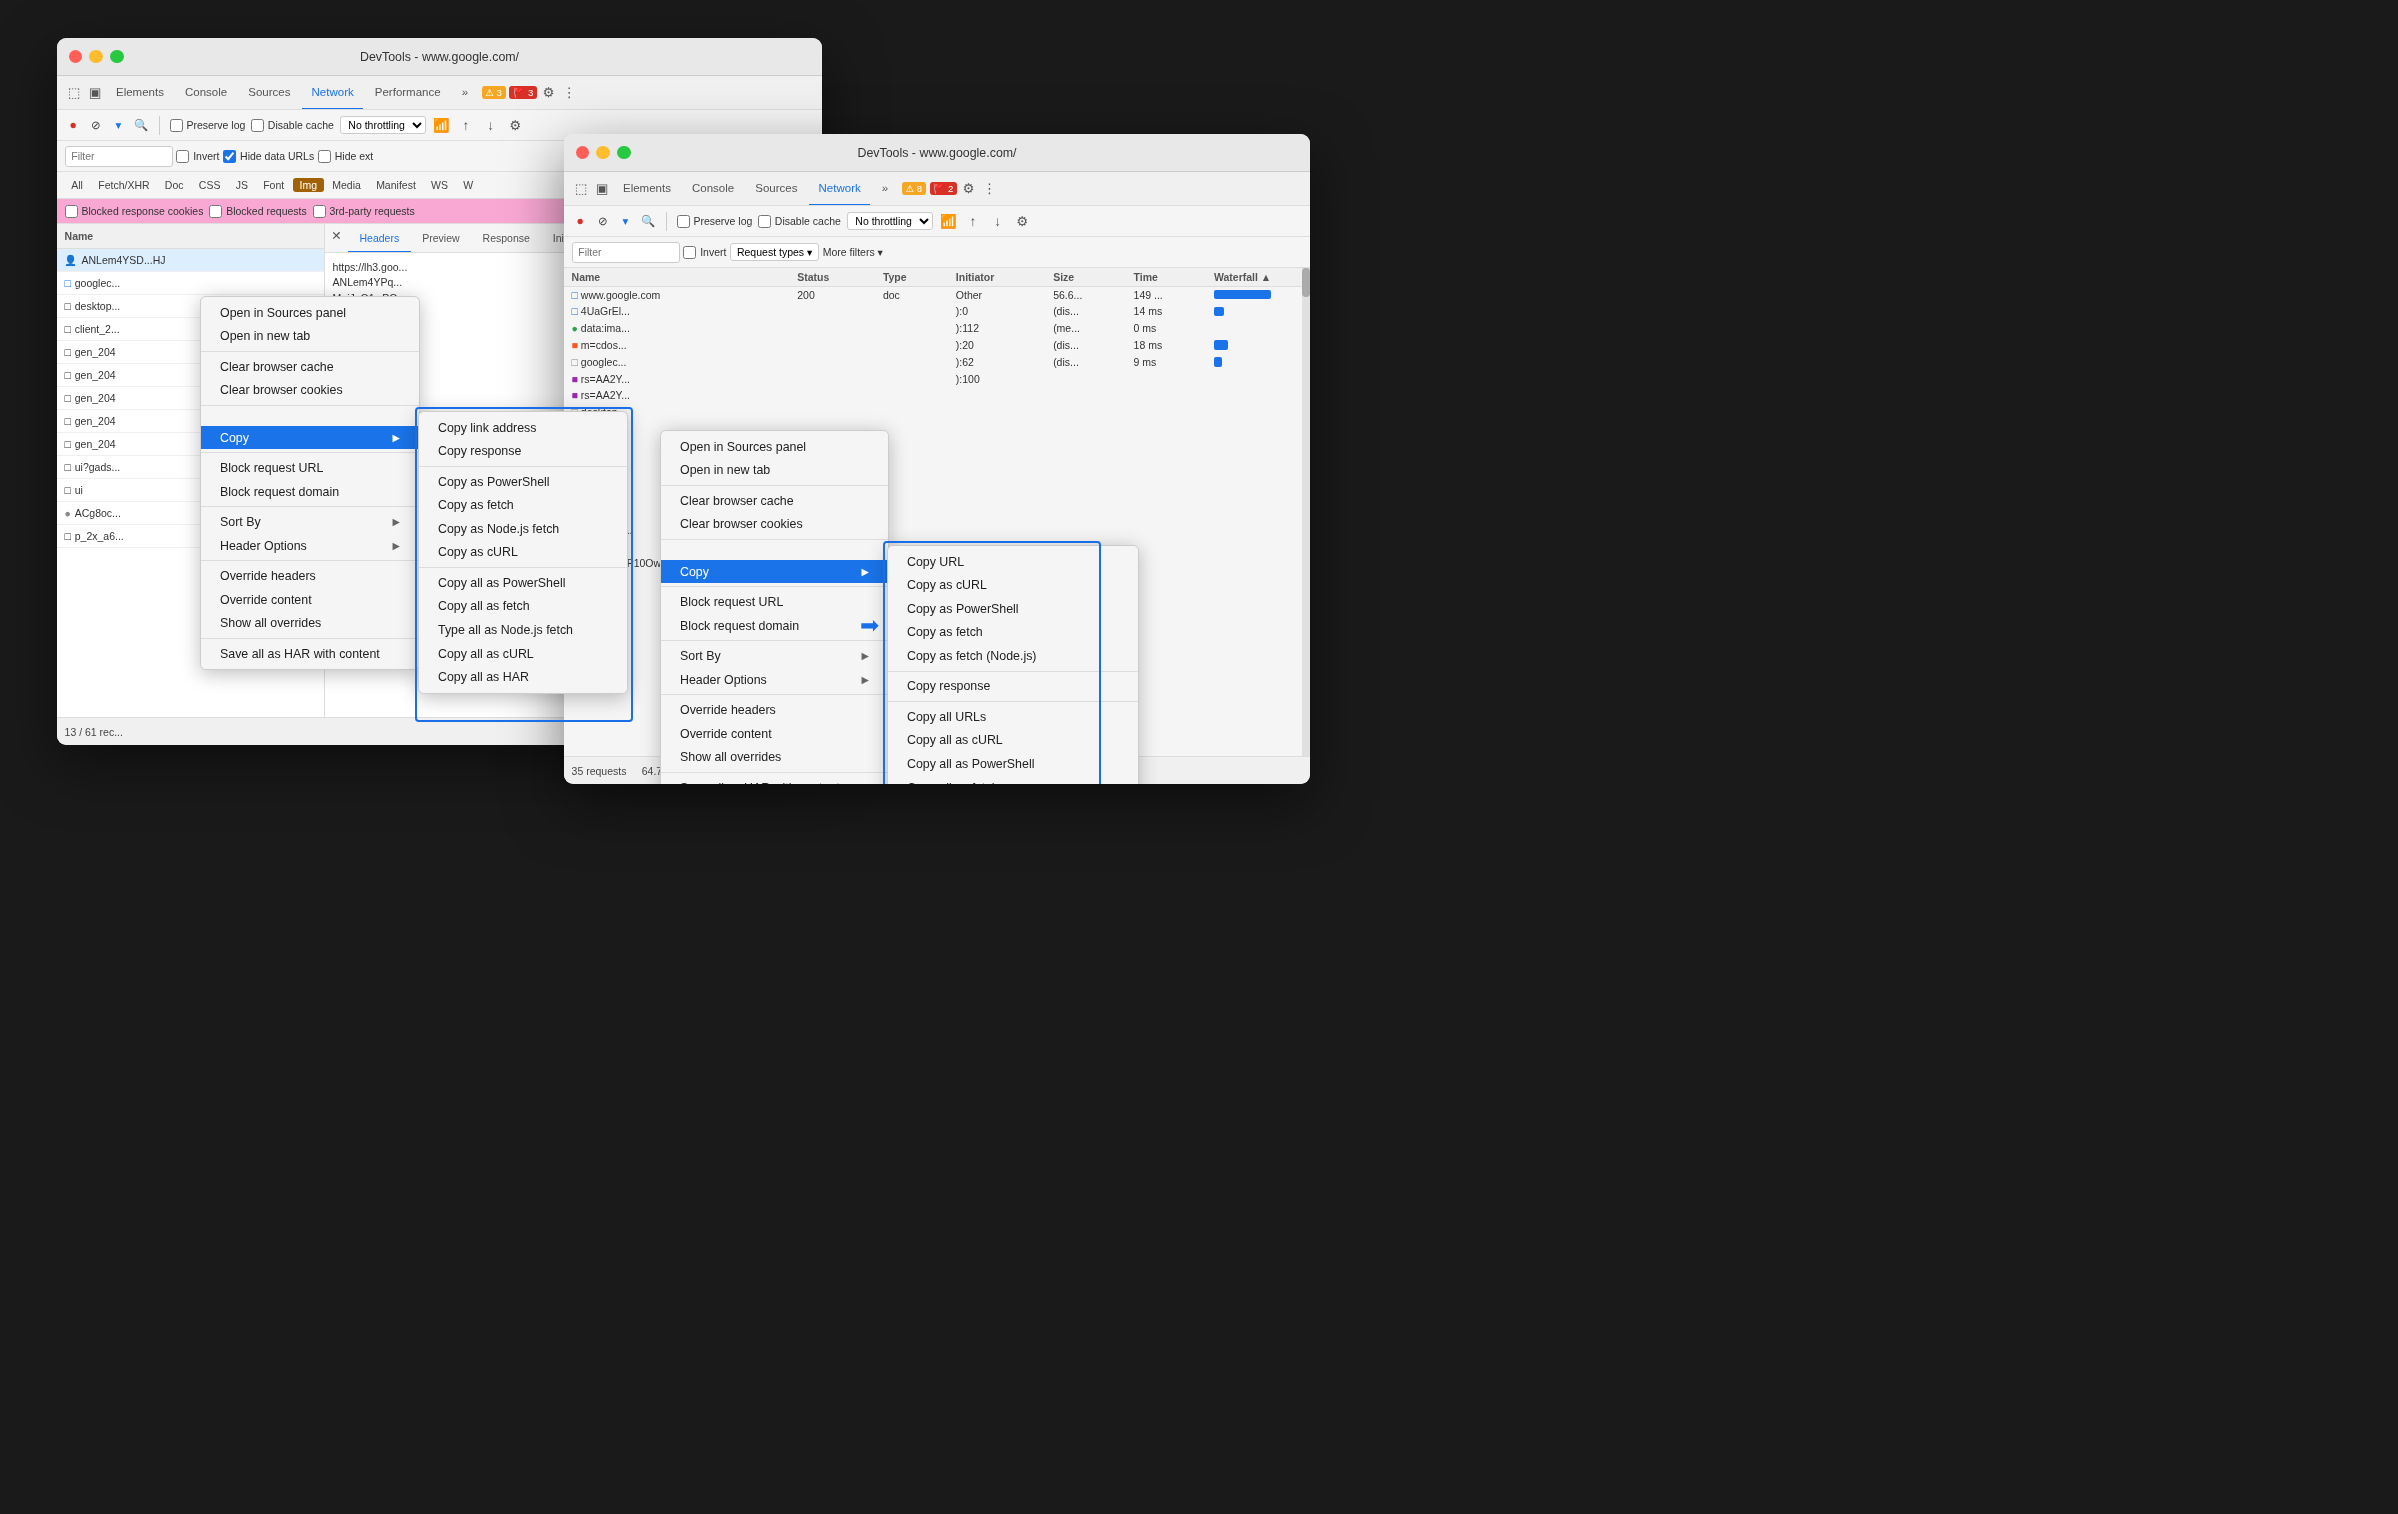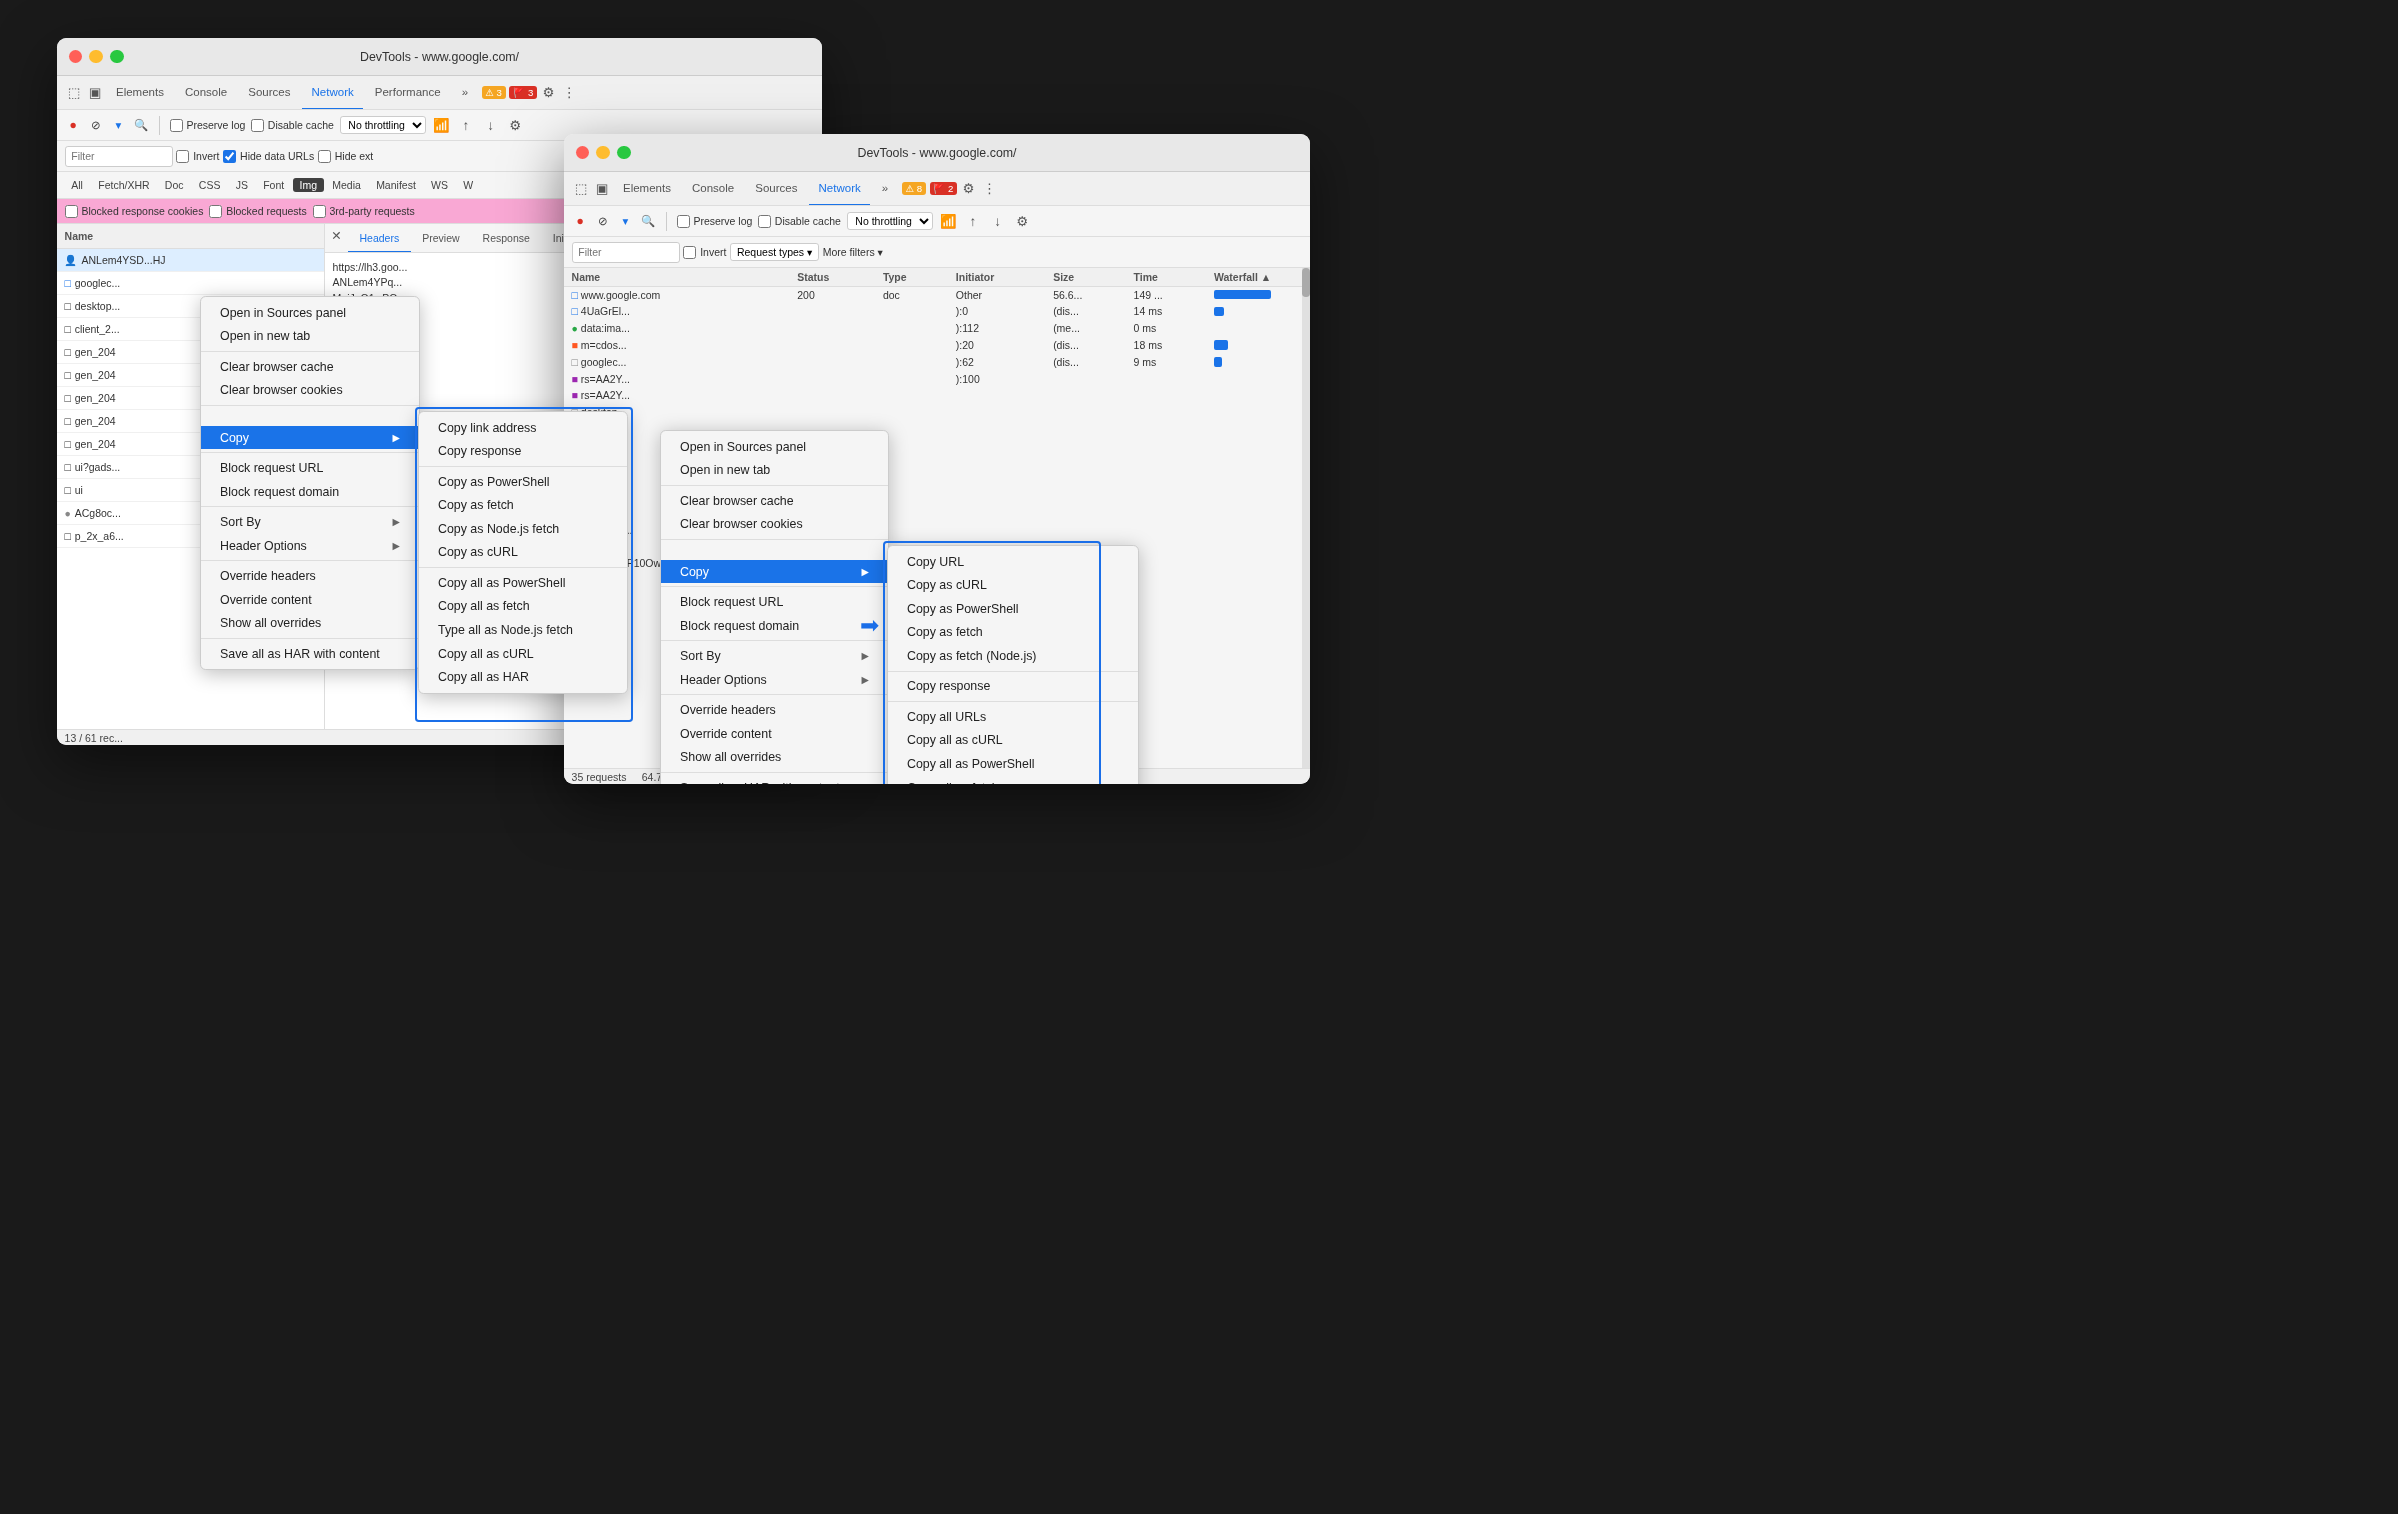"Img" .type-btn.highlight { background: #404040 -> #a16207 }
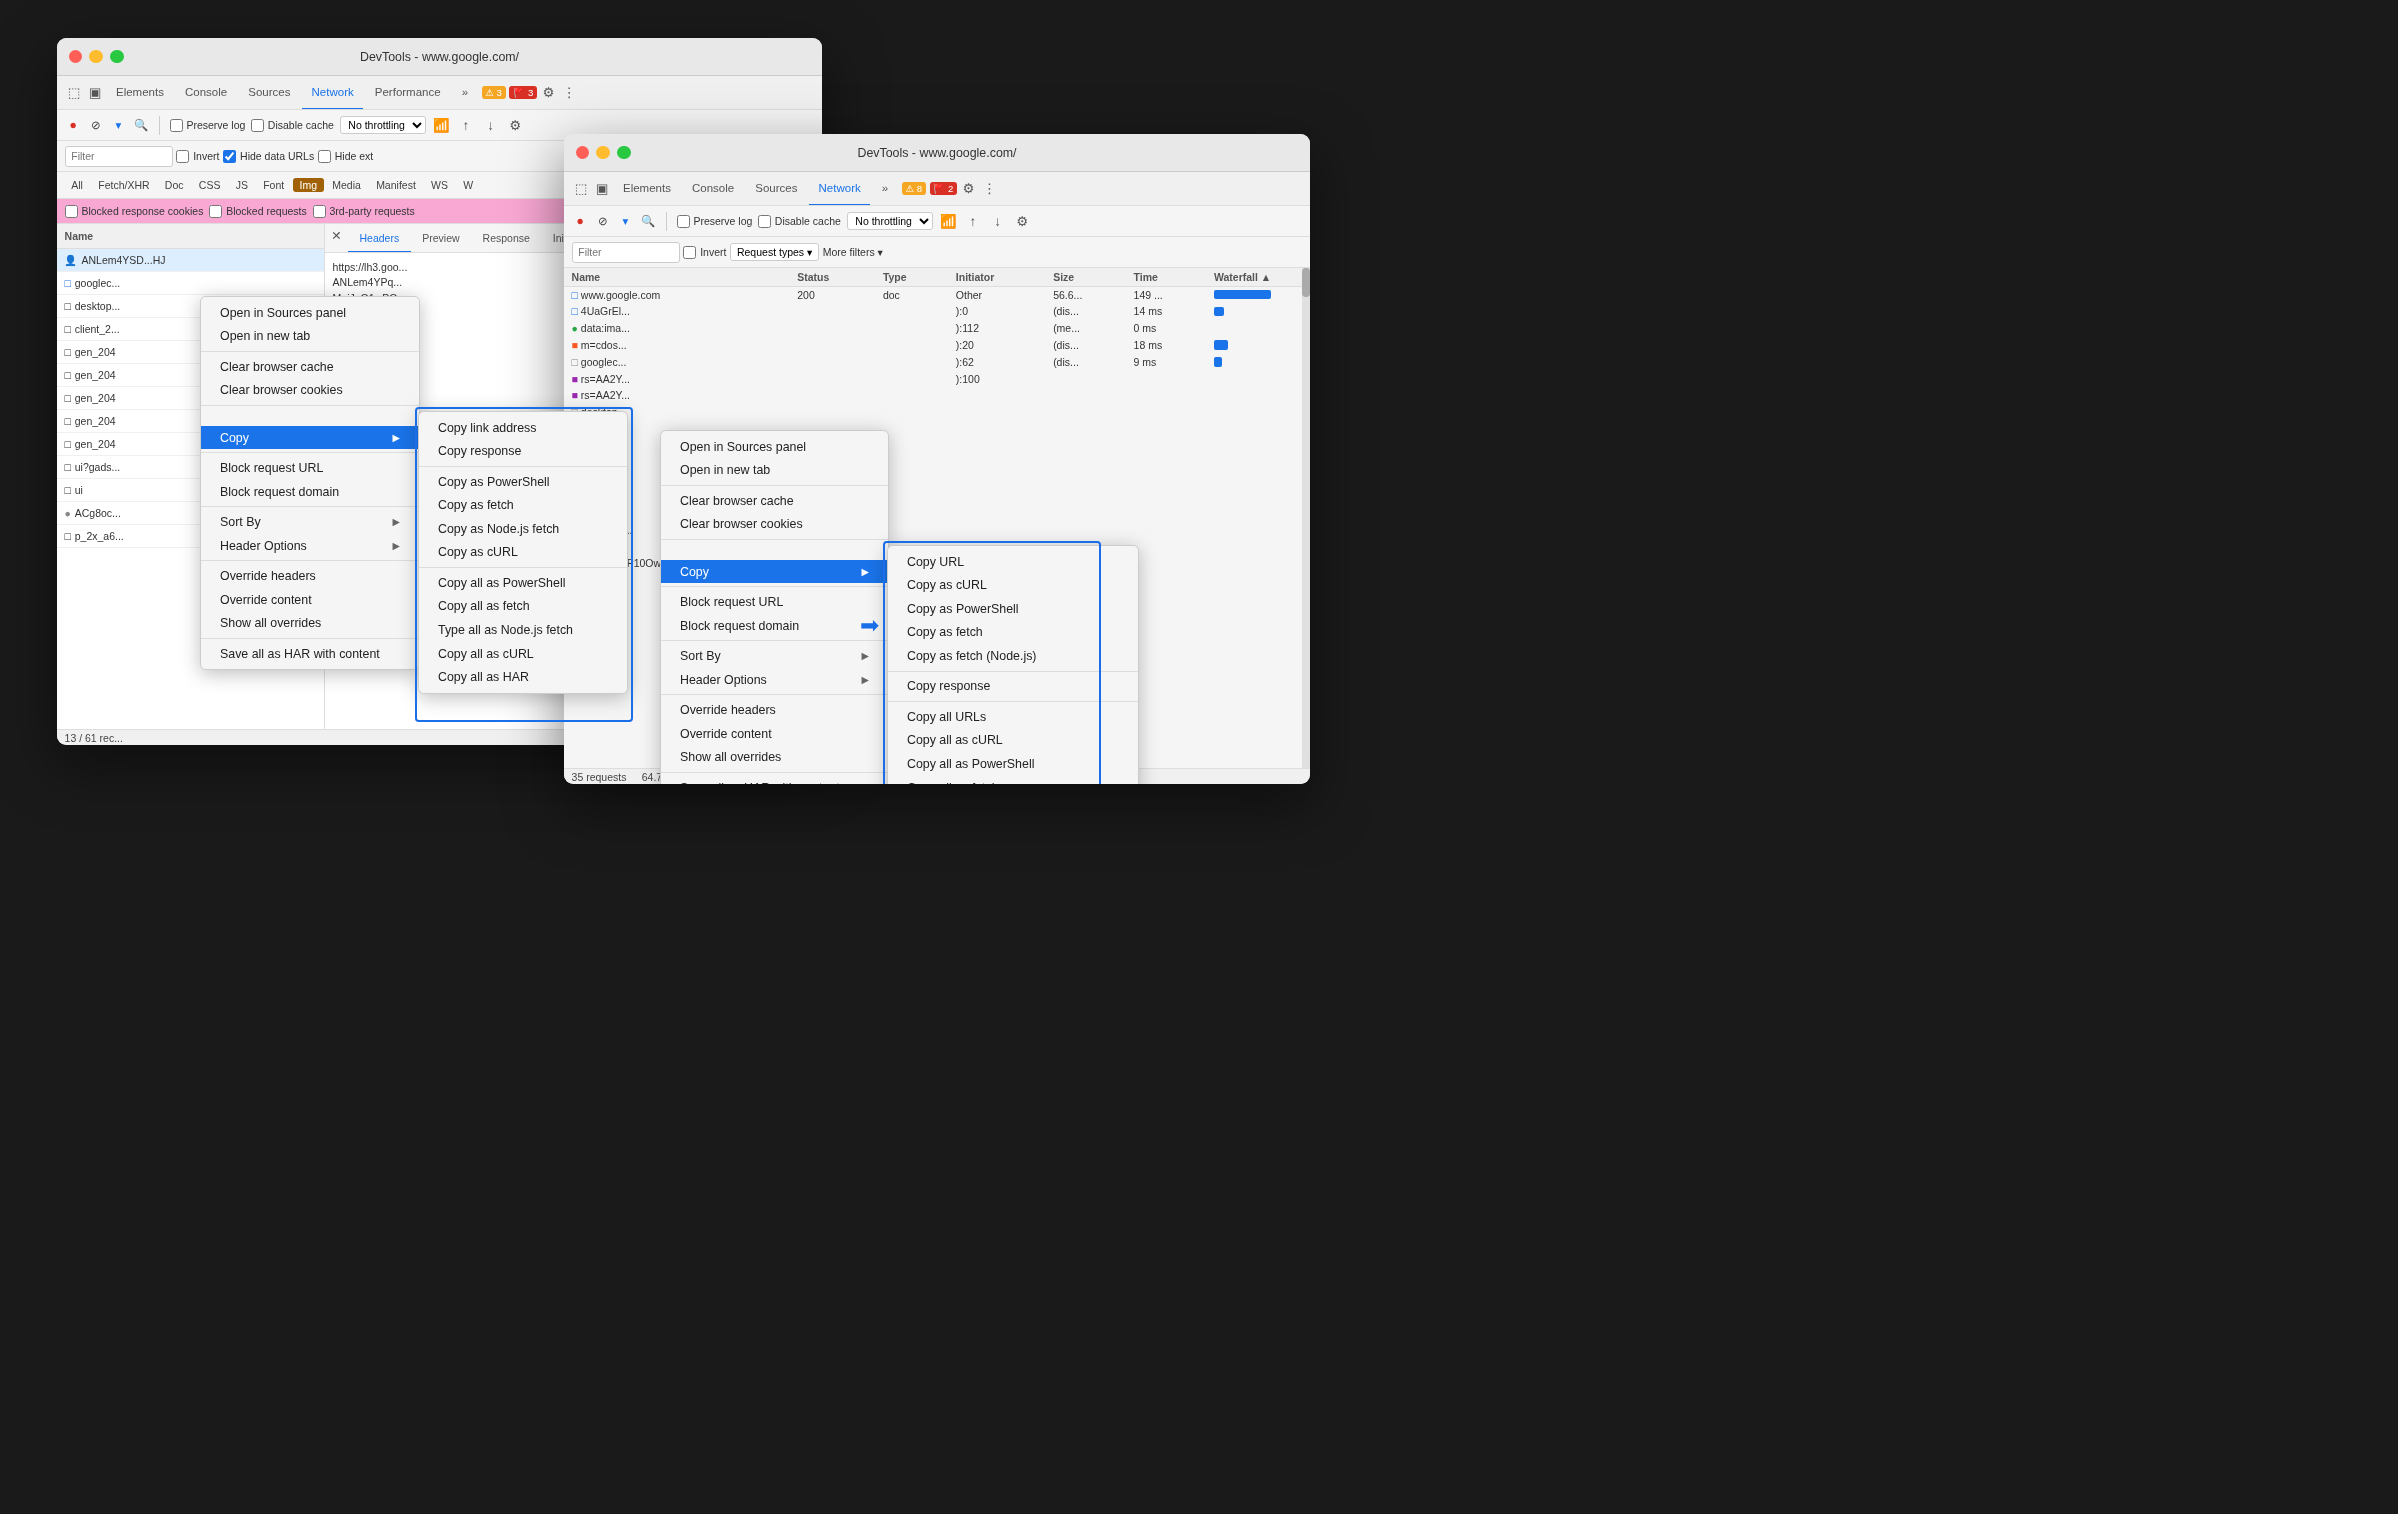"13 / 61 rec..." .status-bar { height: 16px -> 28px }
